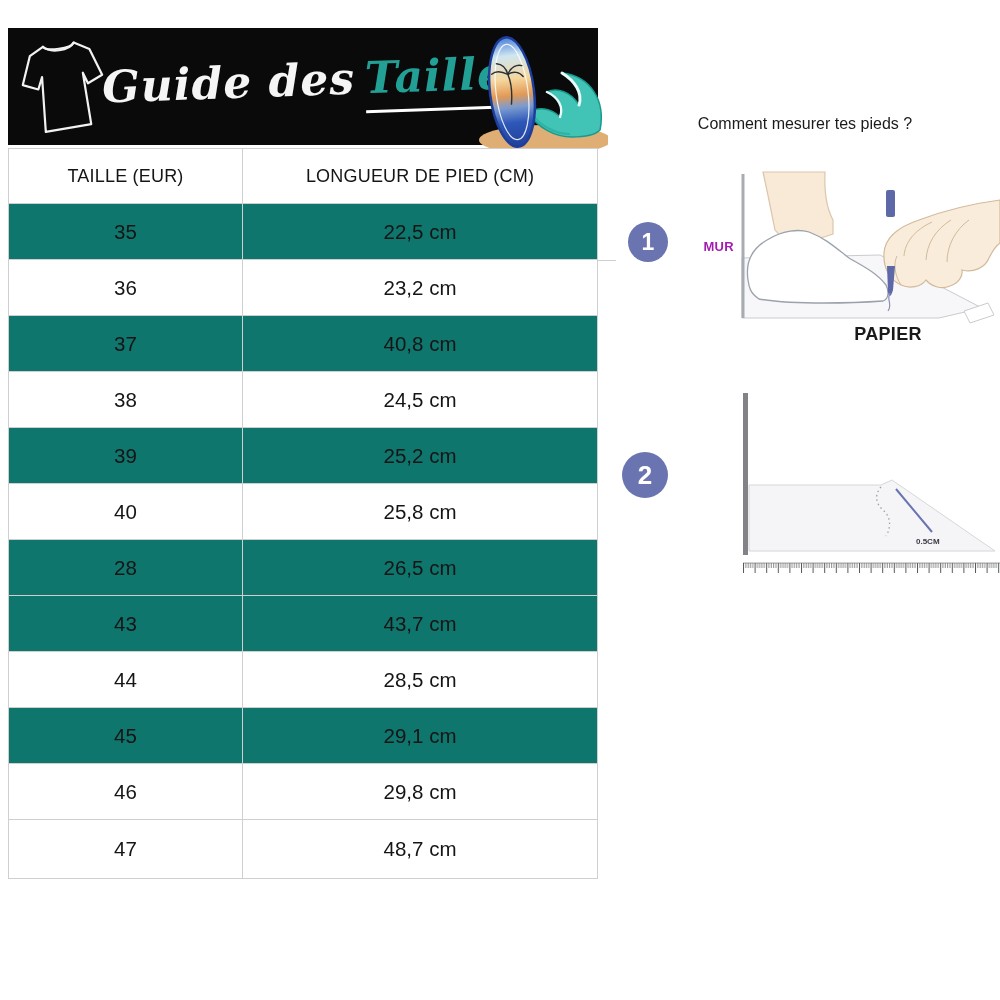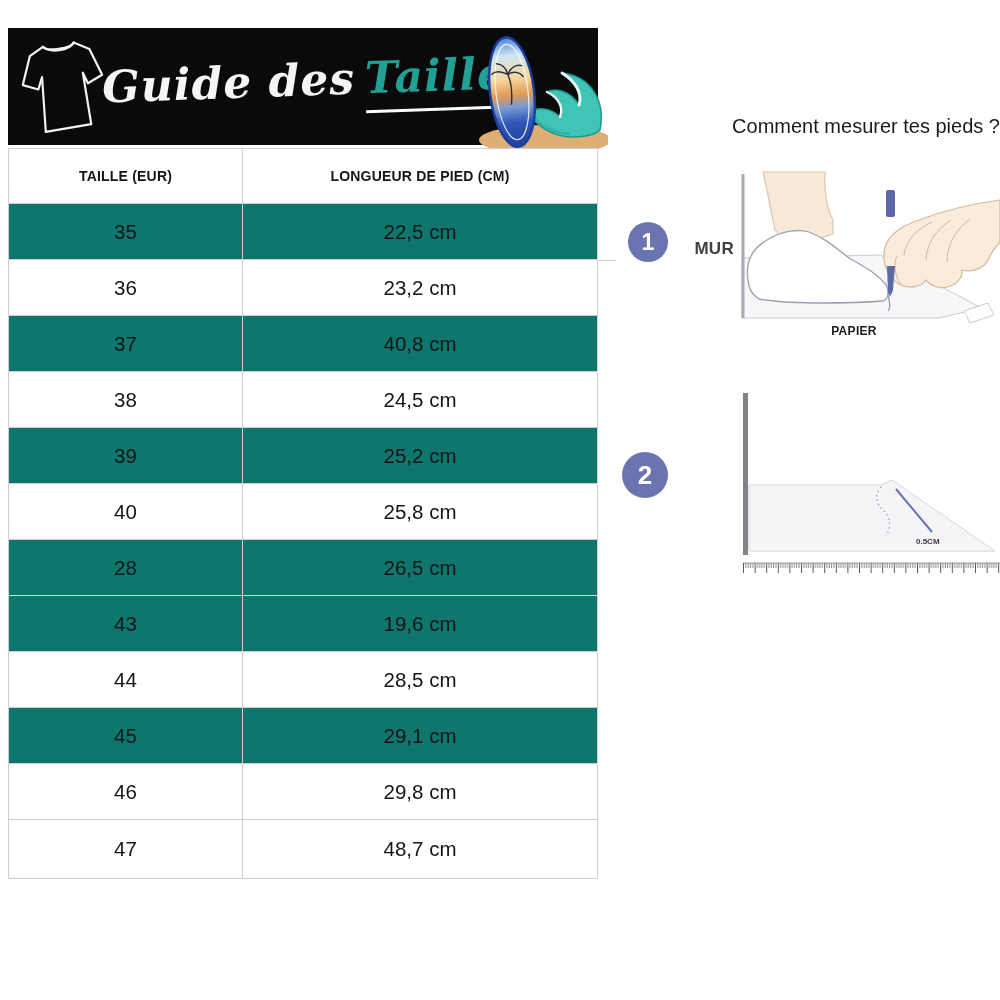"Comment mesurer tes pieds ?" .guide-title { font-size: 20px -> 16px; text-align: right -> center }
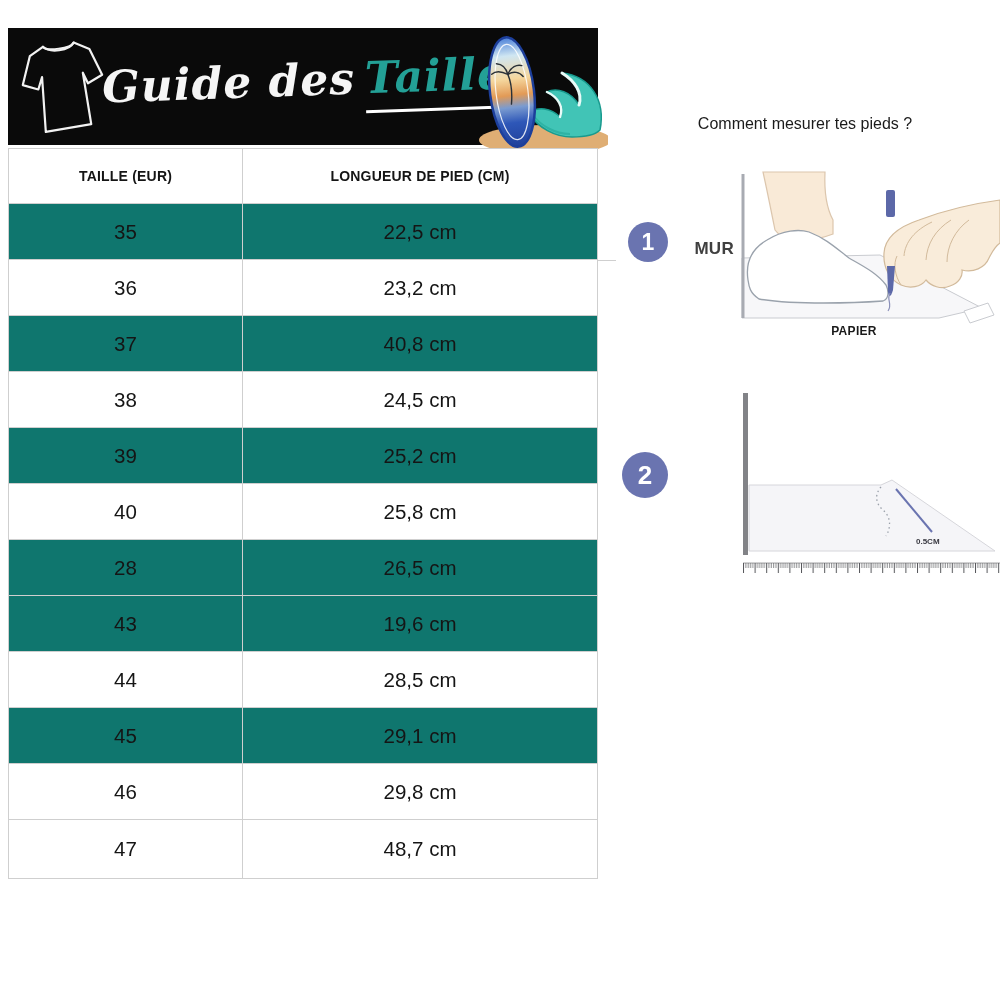"TAILLE (EUR)" .size-table th { font-size: 14px -> 18px; font-weight: bold -> normal }
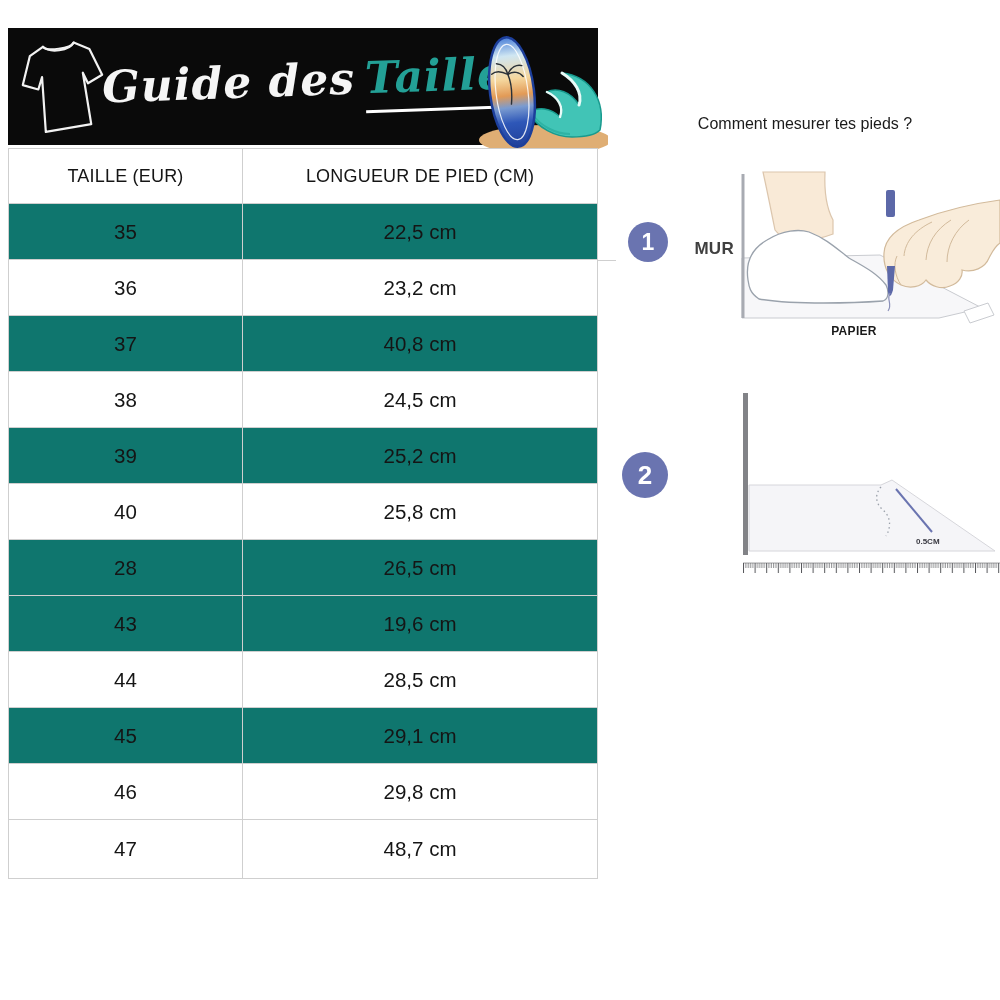"MUR" .wall-label { color: #404040 -> #a21caf; font-size: 17px -> 13px }
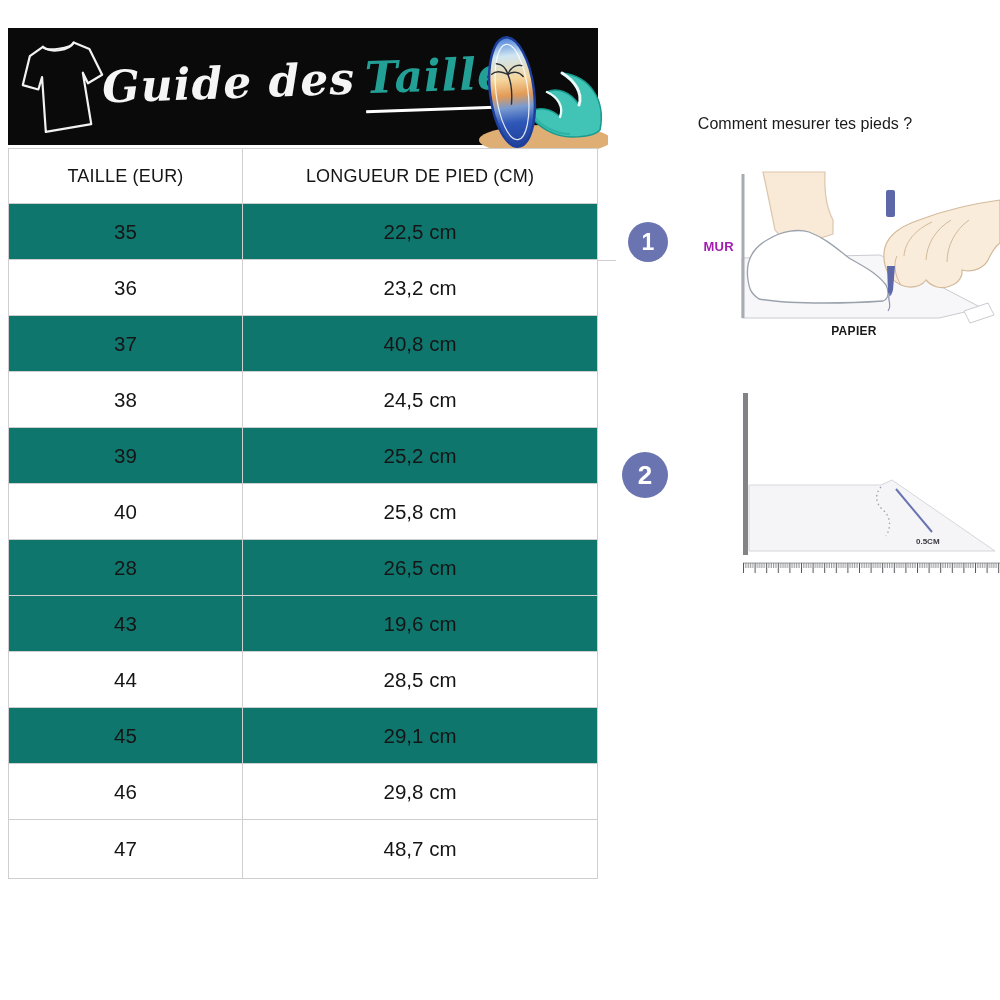"PAPIER" .paper-label { font-size: 12px -> 18px; left: 794px -> 828px }
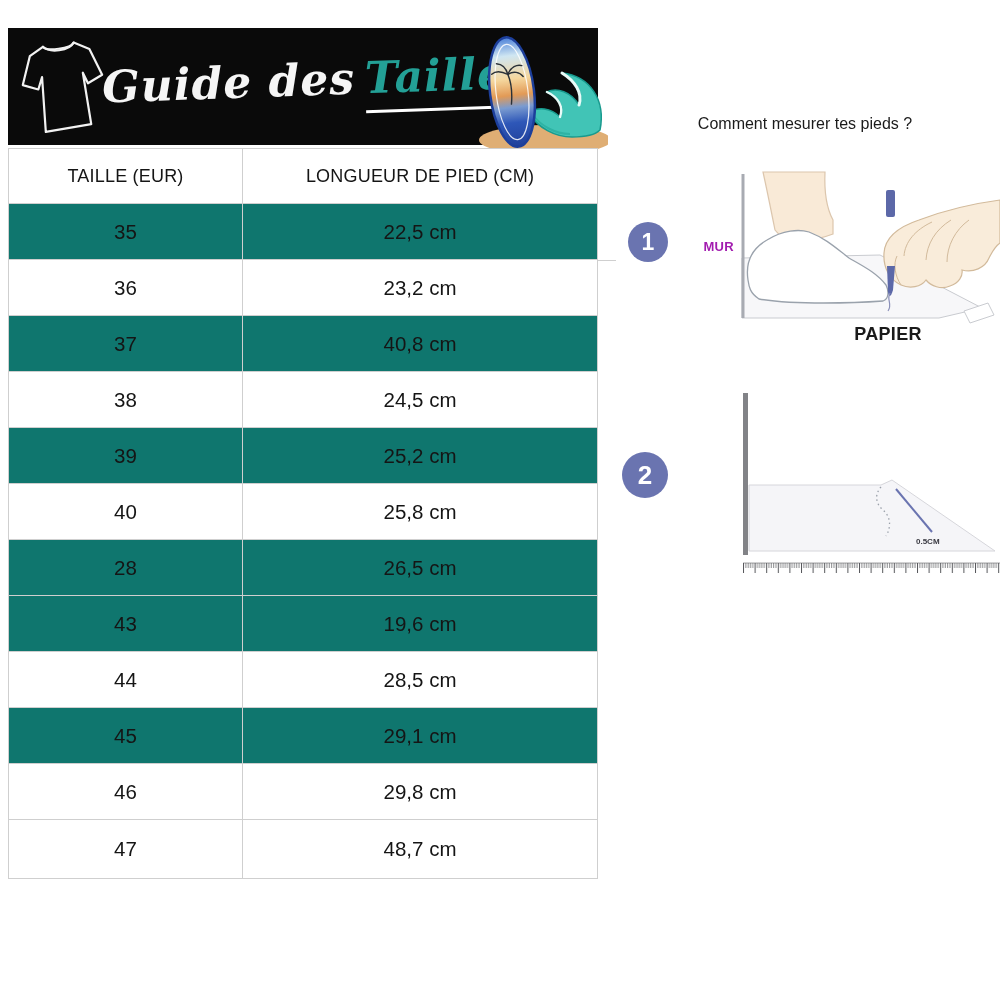"19,6 cm" td { text: 19,6 -> 43,7 }
